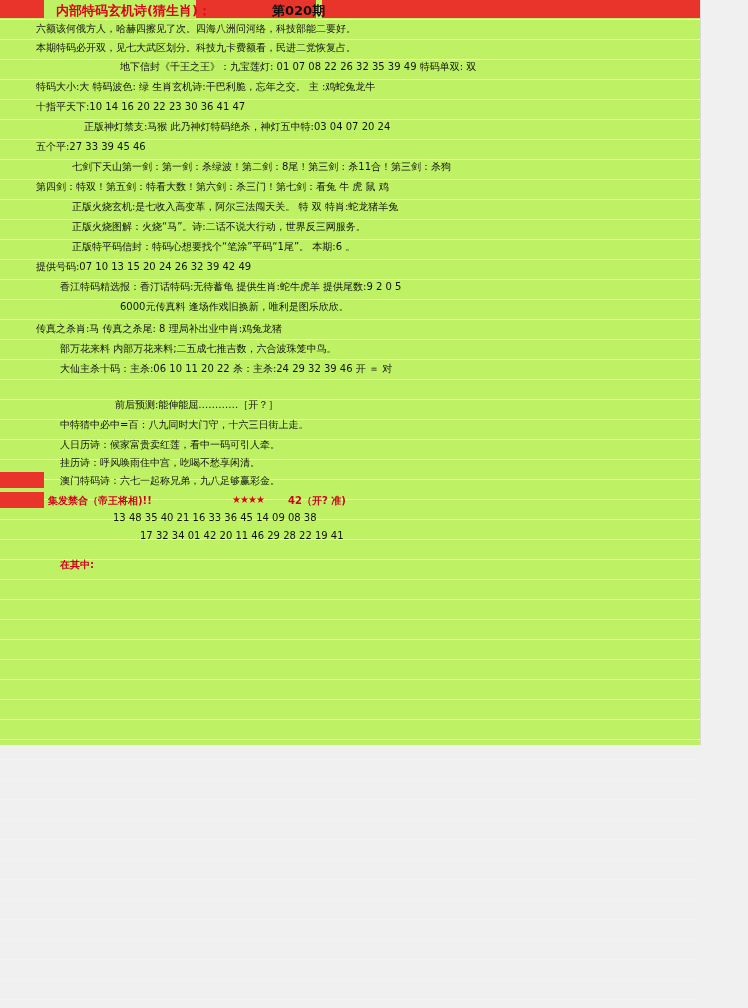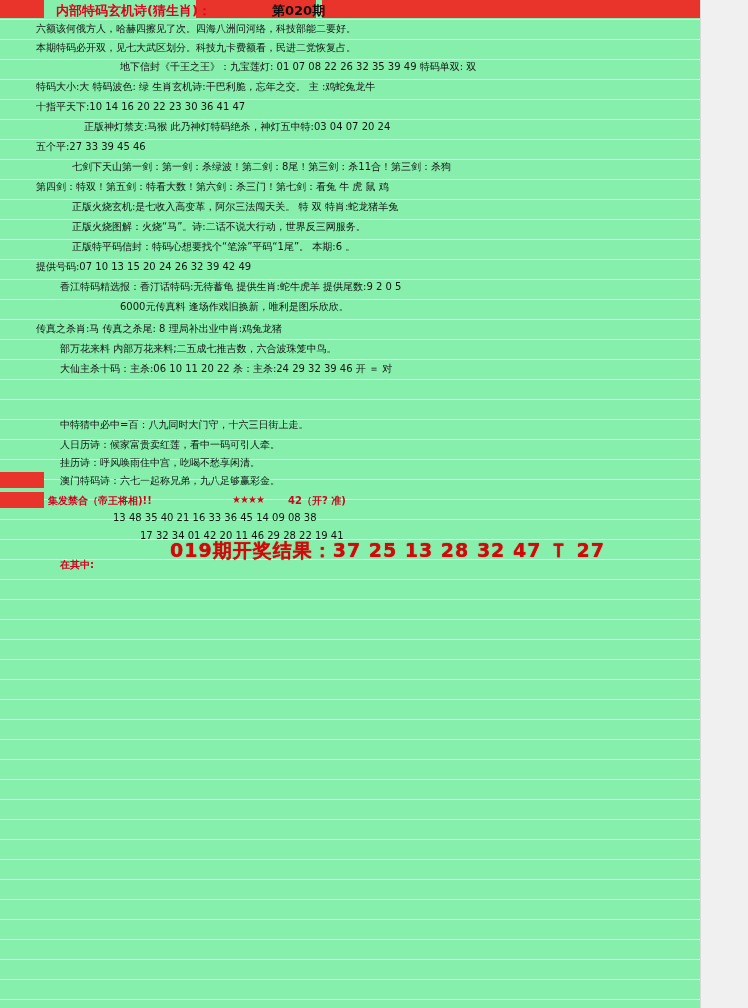"内部特码玄机诗(猜生肖)：" #sheet { background: #86efac -> #bef264; height: 1008px -> 745px }
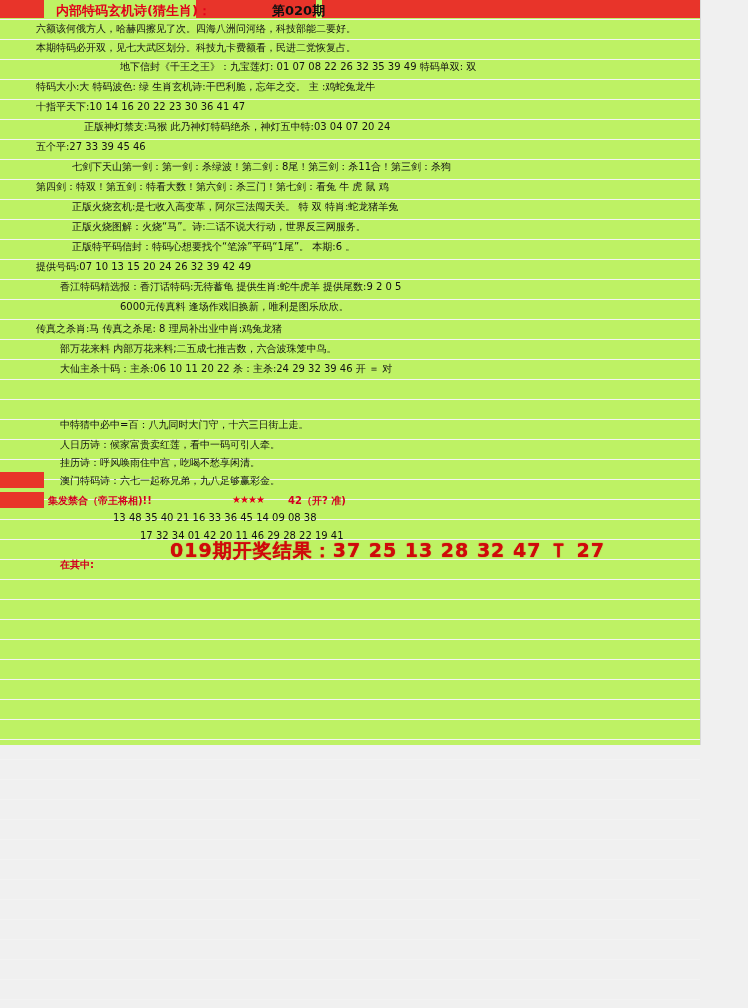"前后预测:能伸能屈…………［开？］" div.line { html: none -> <div>前后预测:能伸能屈…………［开？］</div> }
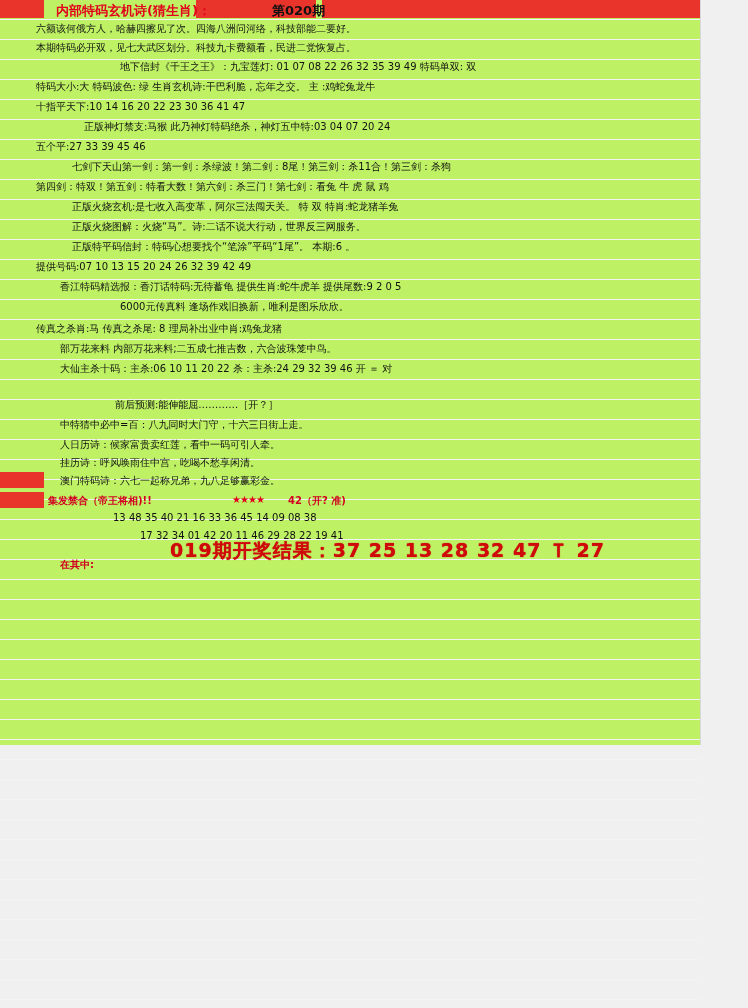"019期开奖结果：37 25 13 28 32" div.result { html: <div>019期开奖结果：37 25 13 28 32 47 Ｔ 27</div> -> none }
